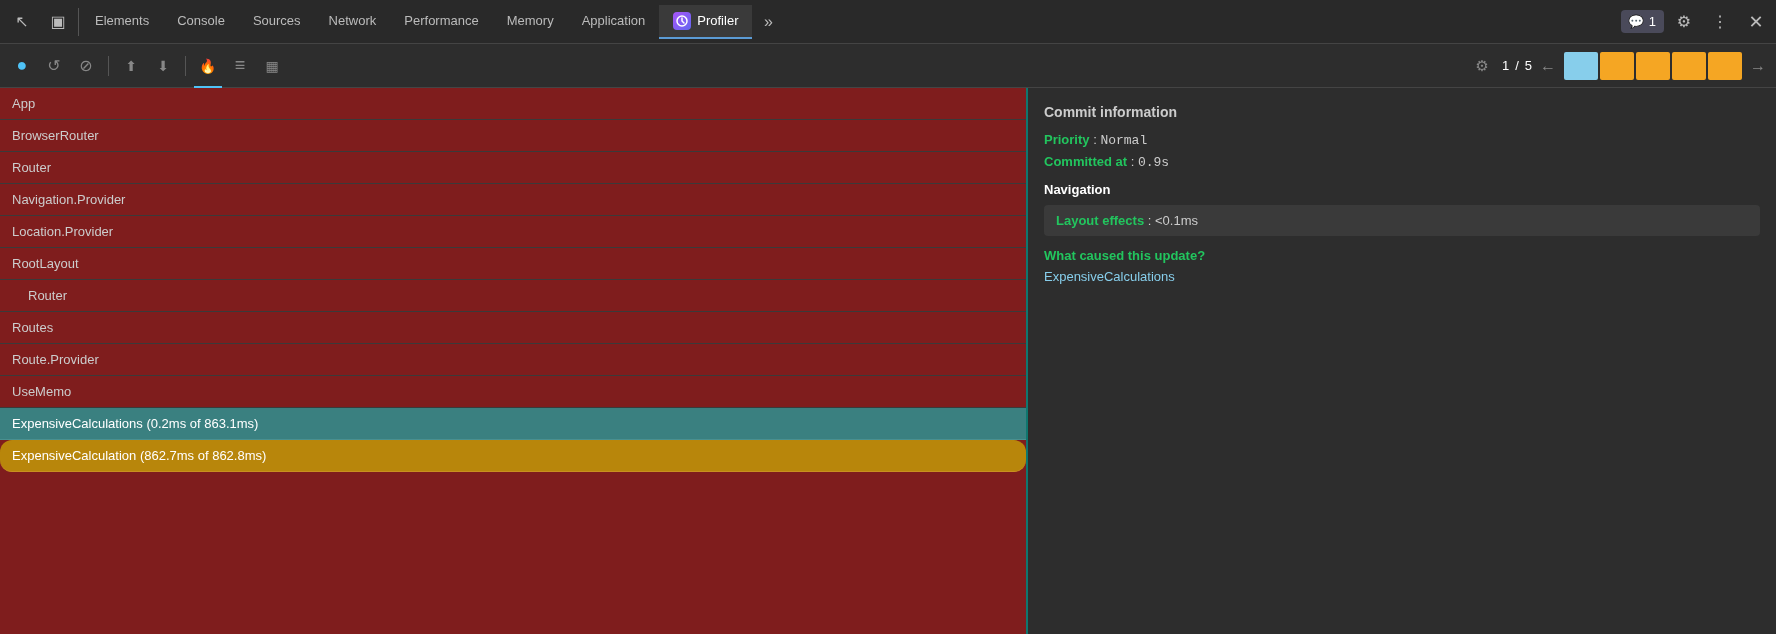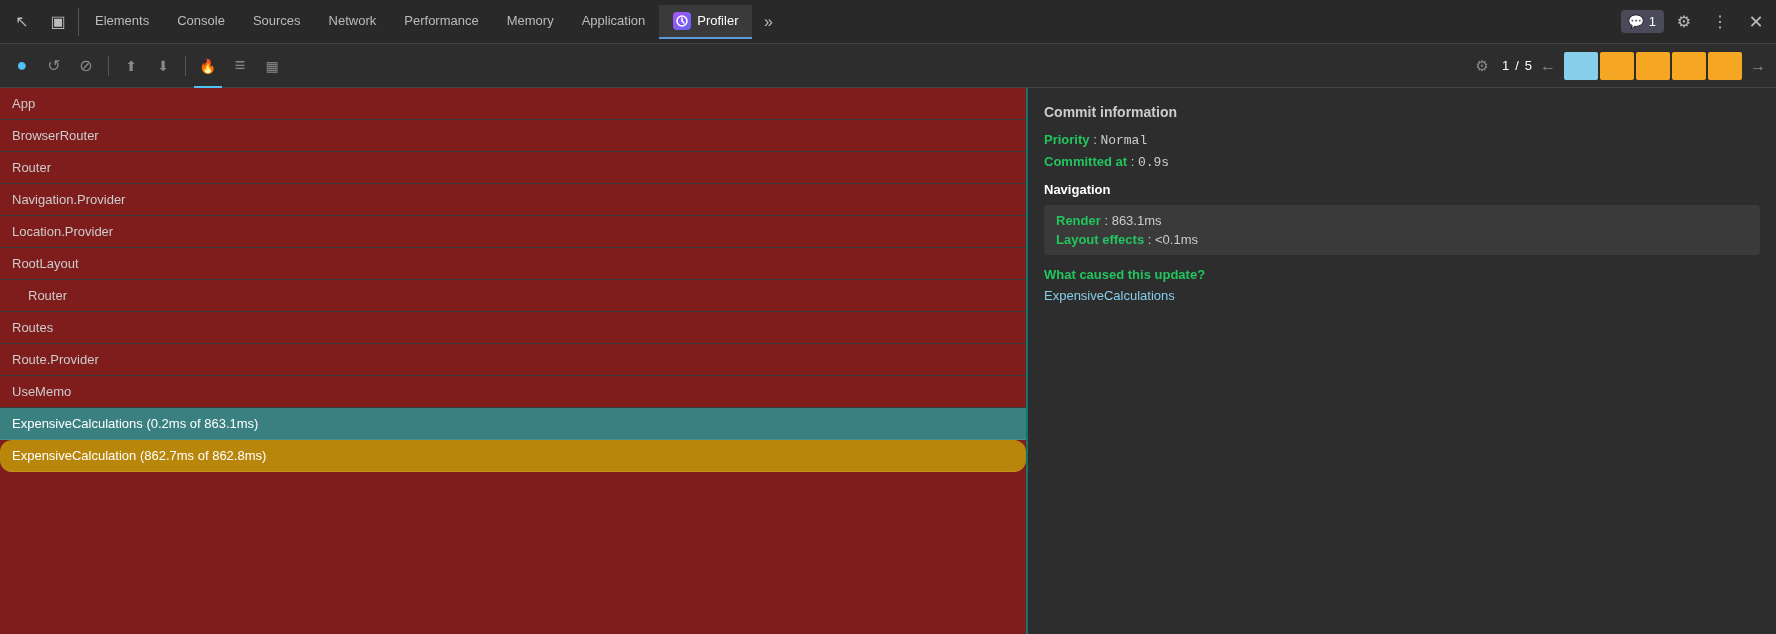"Render : 863.1ms" div.duration-row { html: <div> <span>Render</span> <span>: </span> <span>863.1ms</span> </div> -> none }
